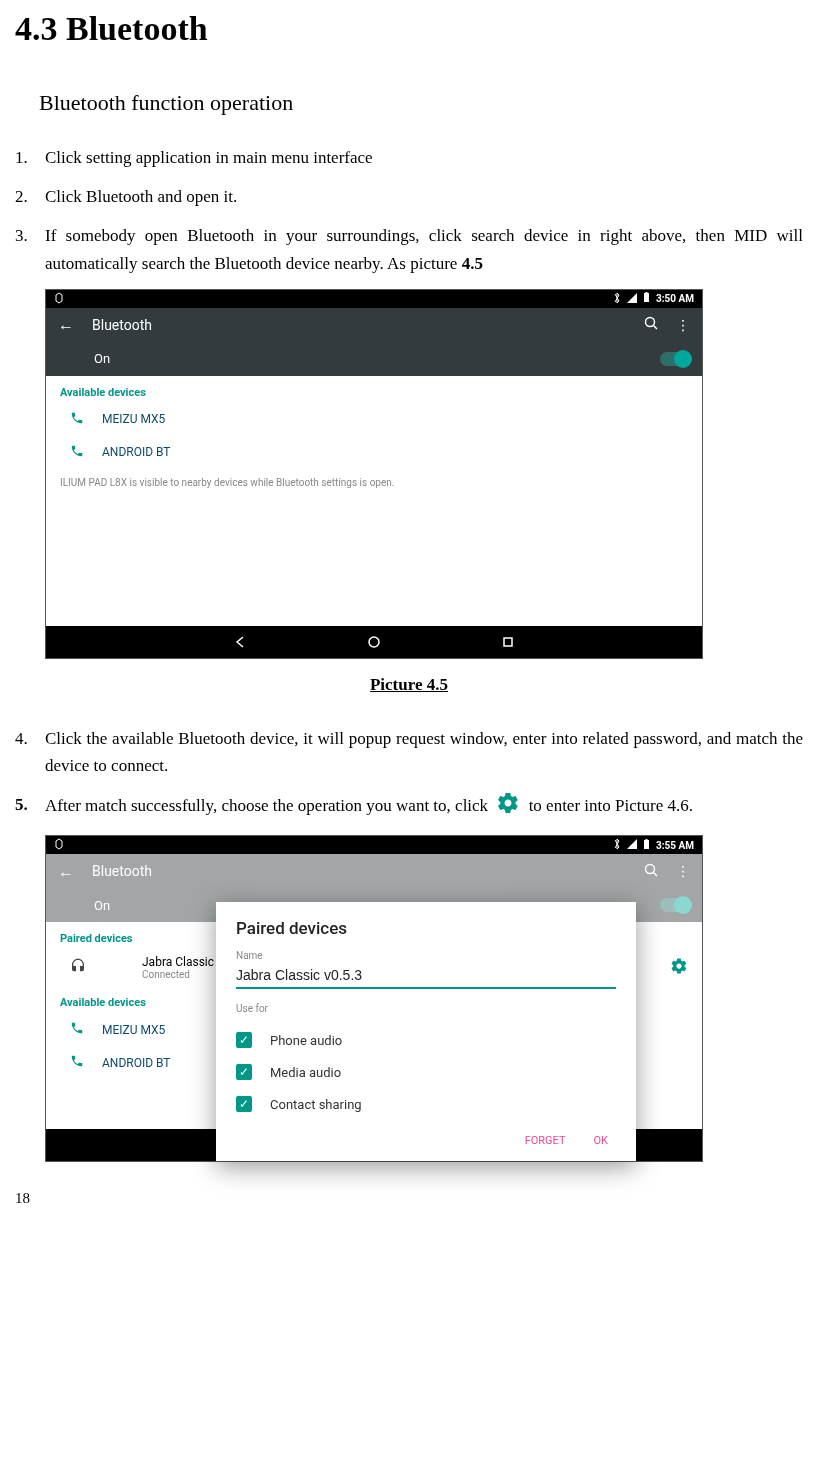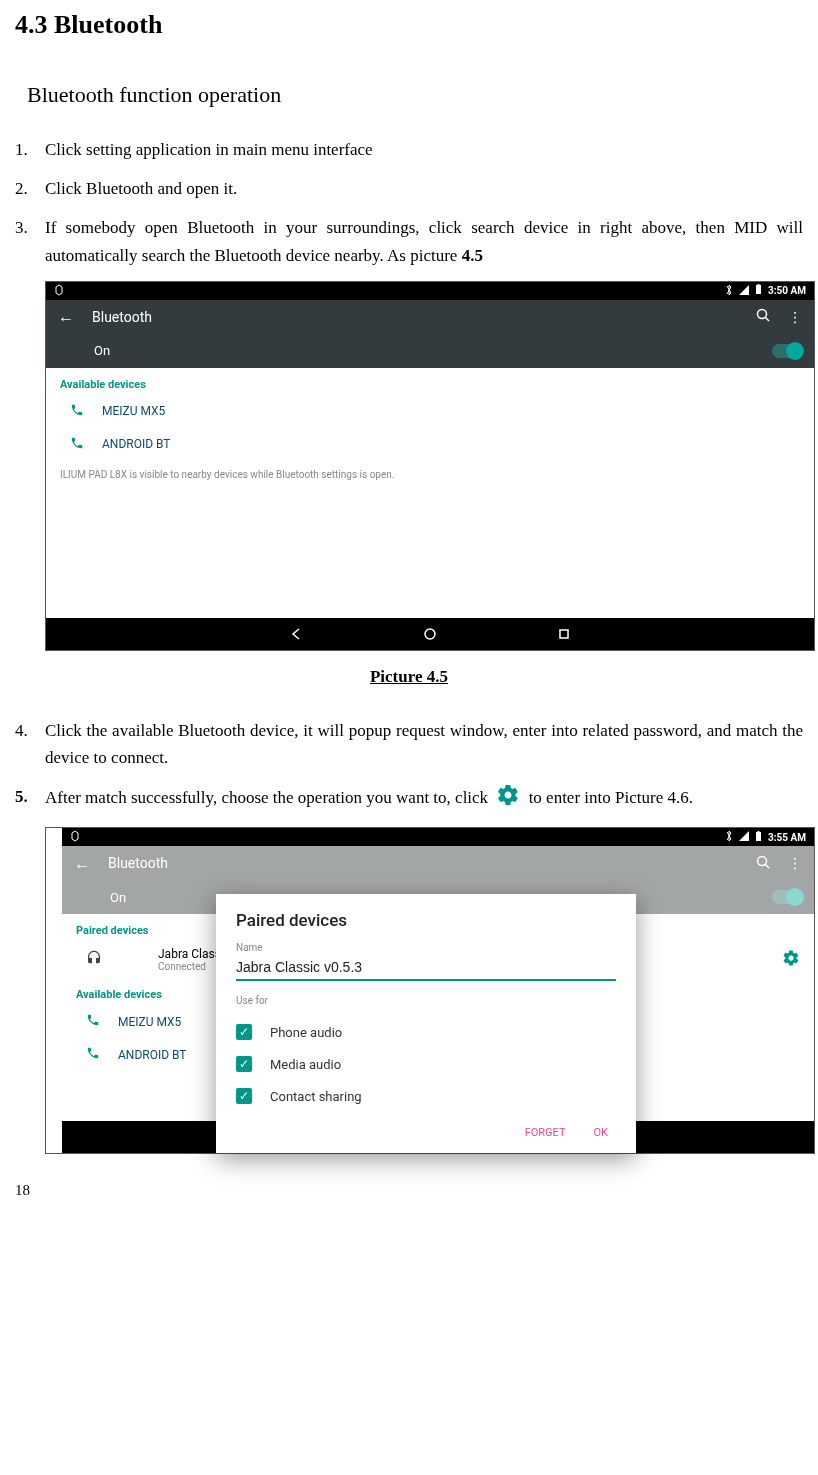"4.3 Bluetooth" .section-heading { font-size: 26px -> 34px }
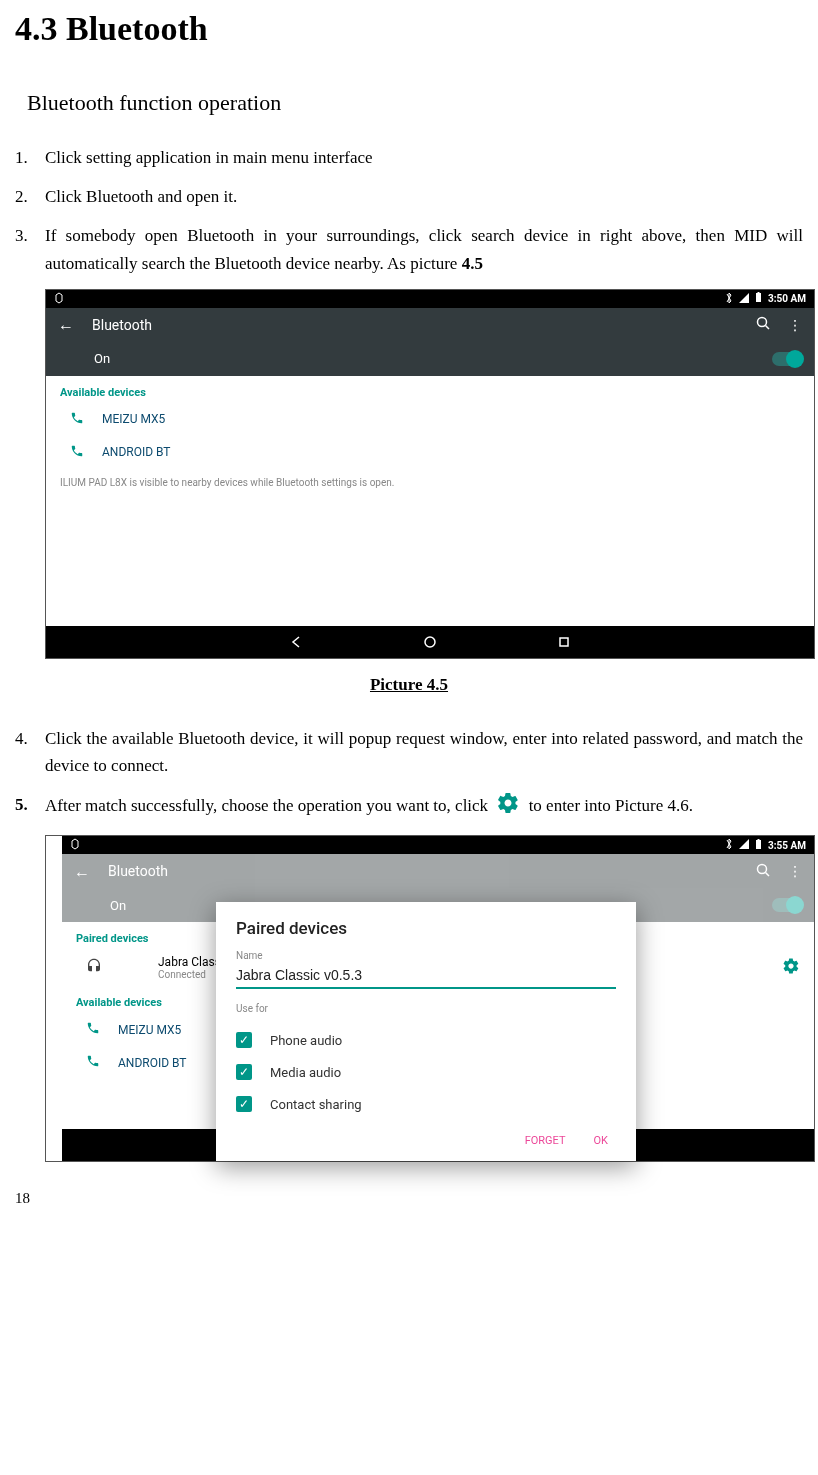"Bluetooth function operation" .subheading { margin-left: 12px -> 24px }
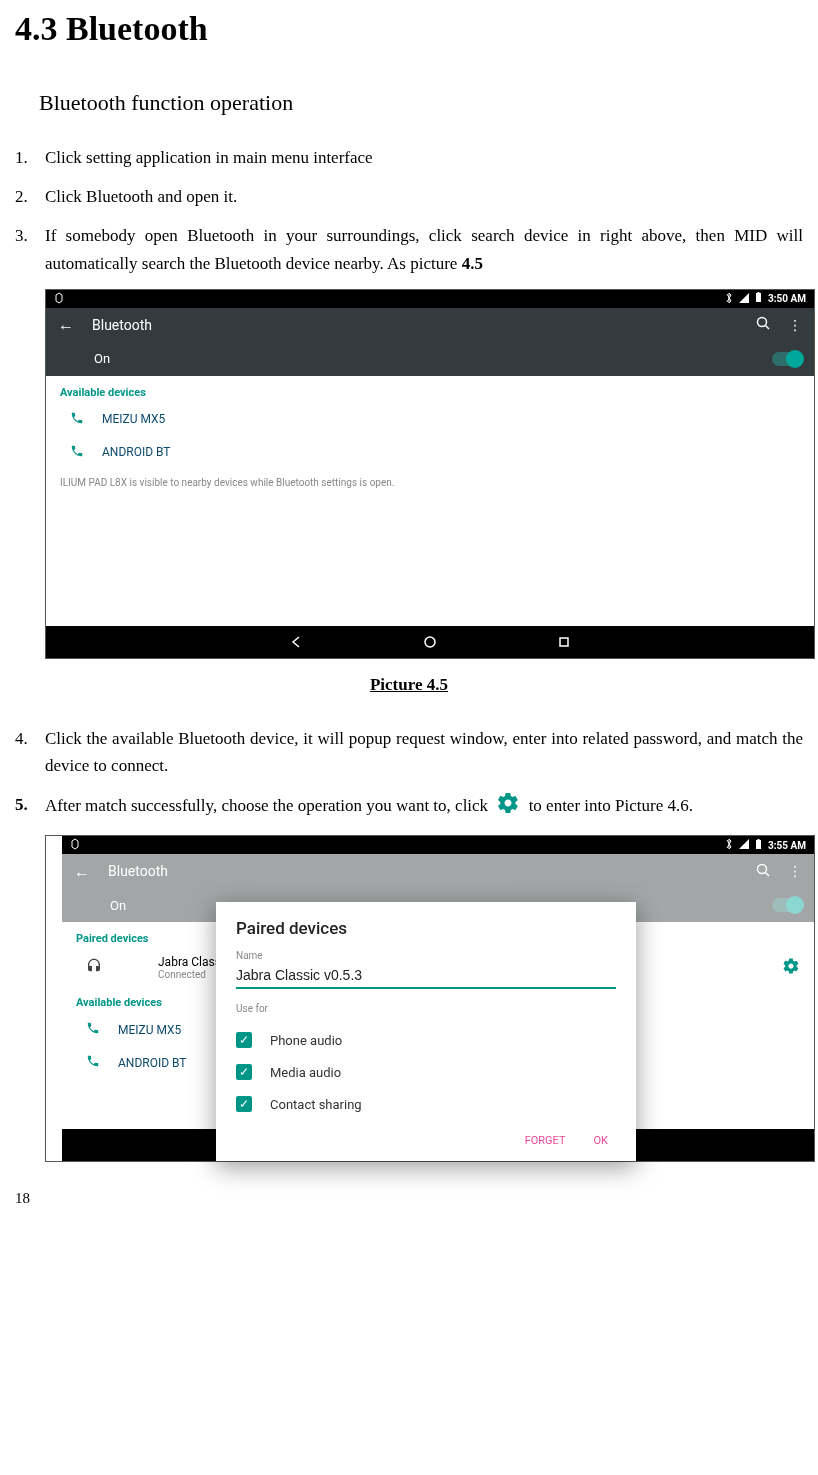"3:50 AM" .screenshot { width: 770px -> 658px }
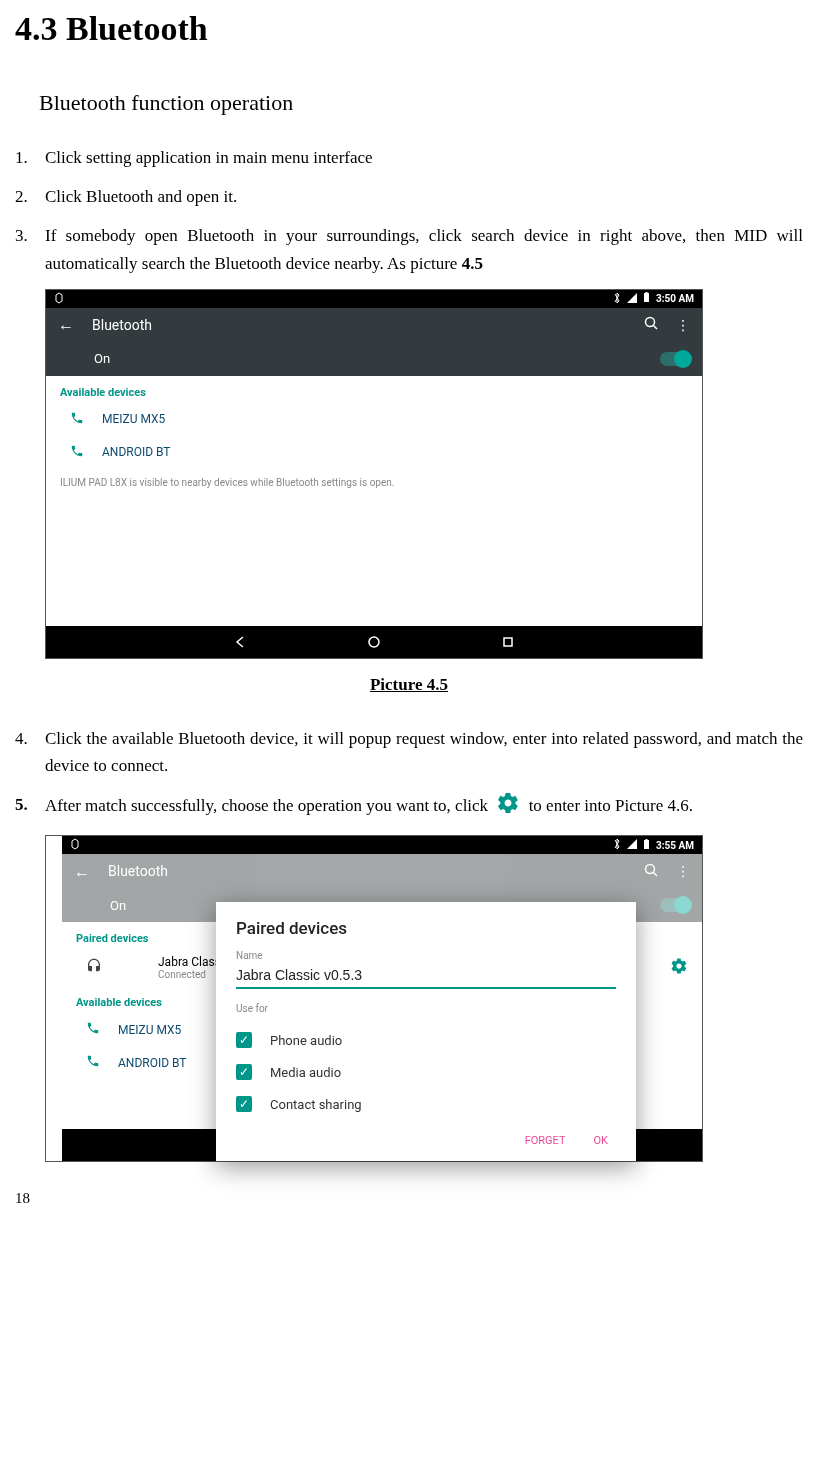"3:55 AM" .screenshot2 { padding-left: 16px -> none }
